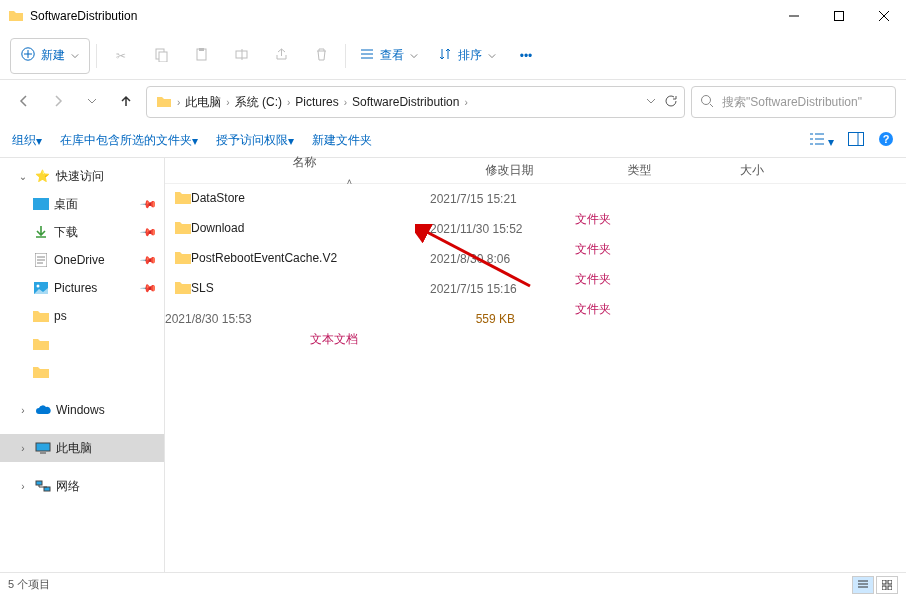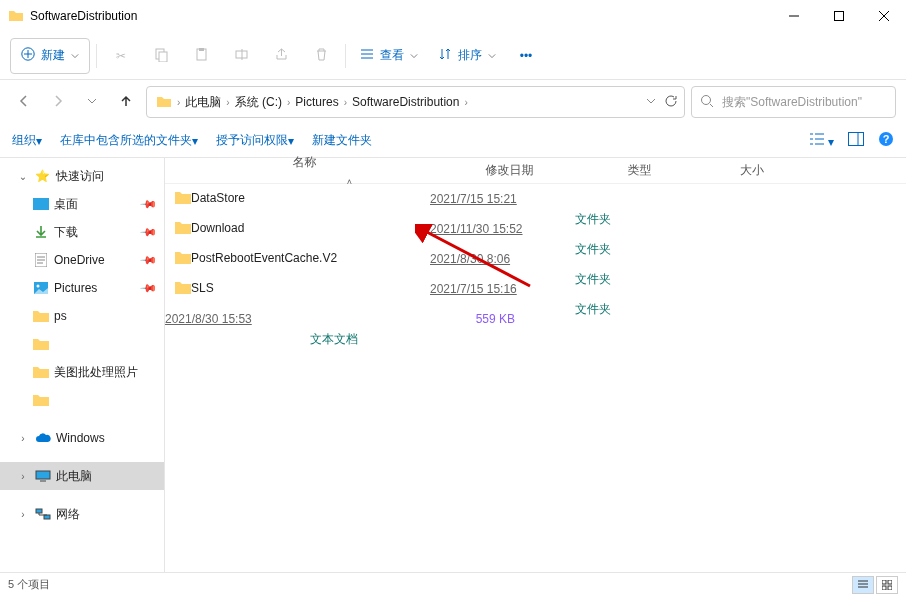"2021/7/15 15:21" .fr-date { text-decoration: underline -> none }
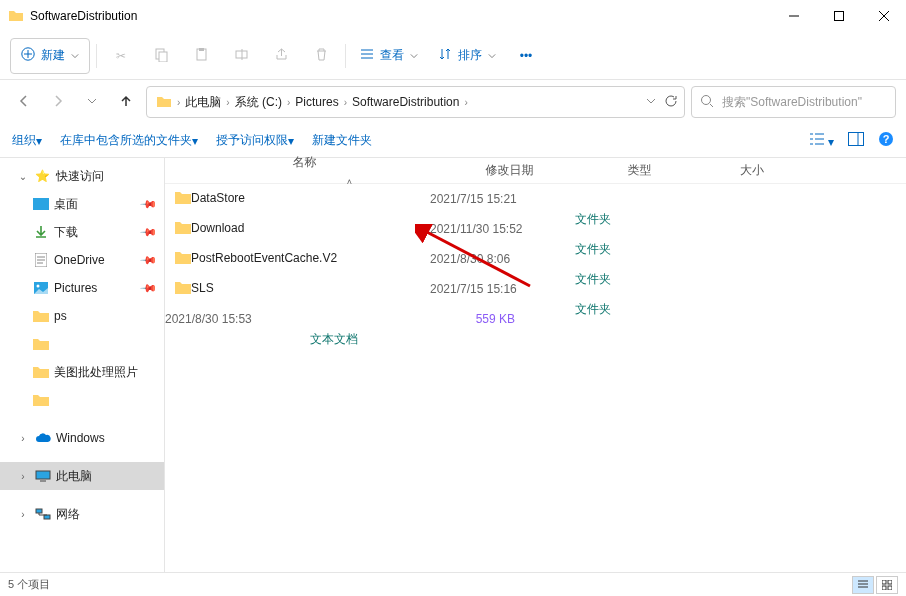"文件夹" .fr-type { color: #0f766e -> #be185d }
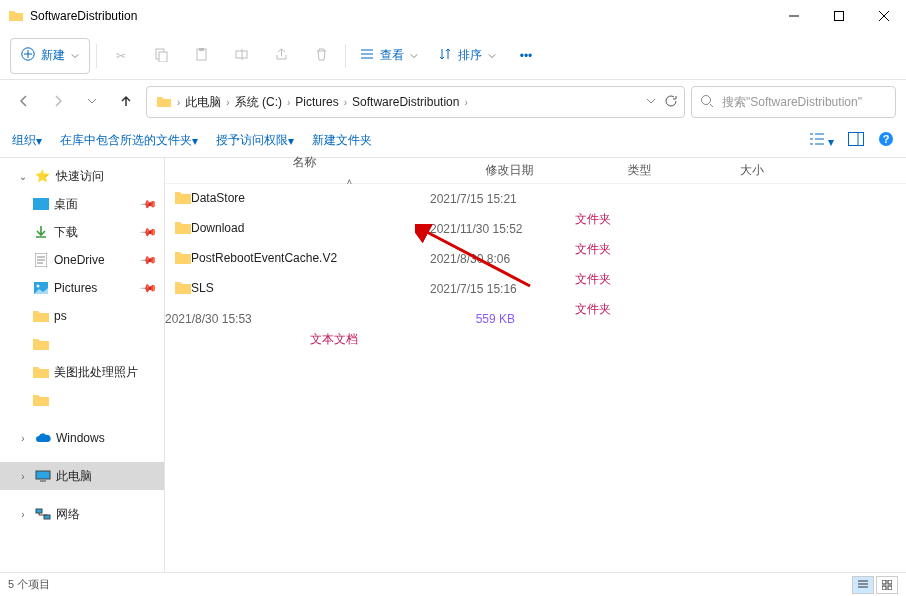"559 KB" .fr-size { color: #8b5cf6 -> #a16207 }
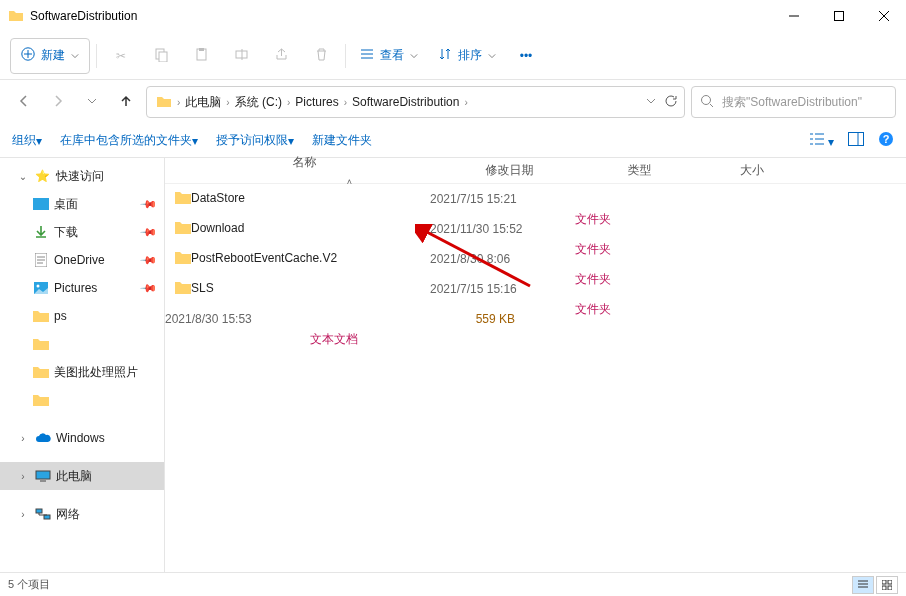"美图批处理照片" div.tree-item { html: <div> <span> <svg> <path></path> </svg> </span> <span>美图批处理照片</span> </div> -> none }
